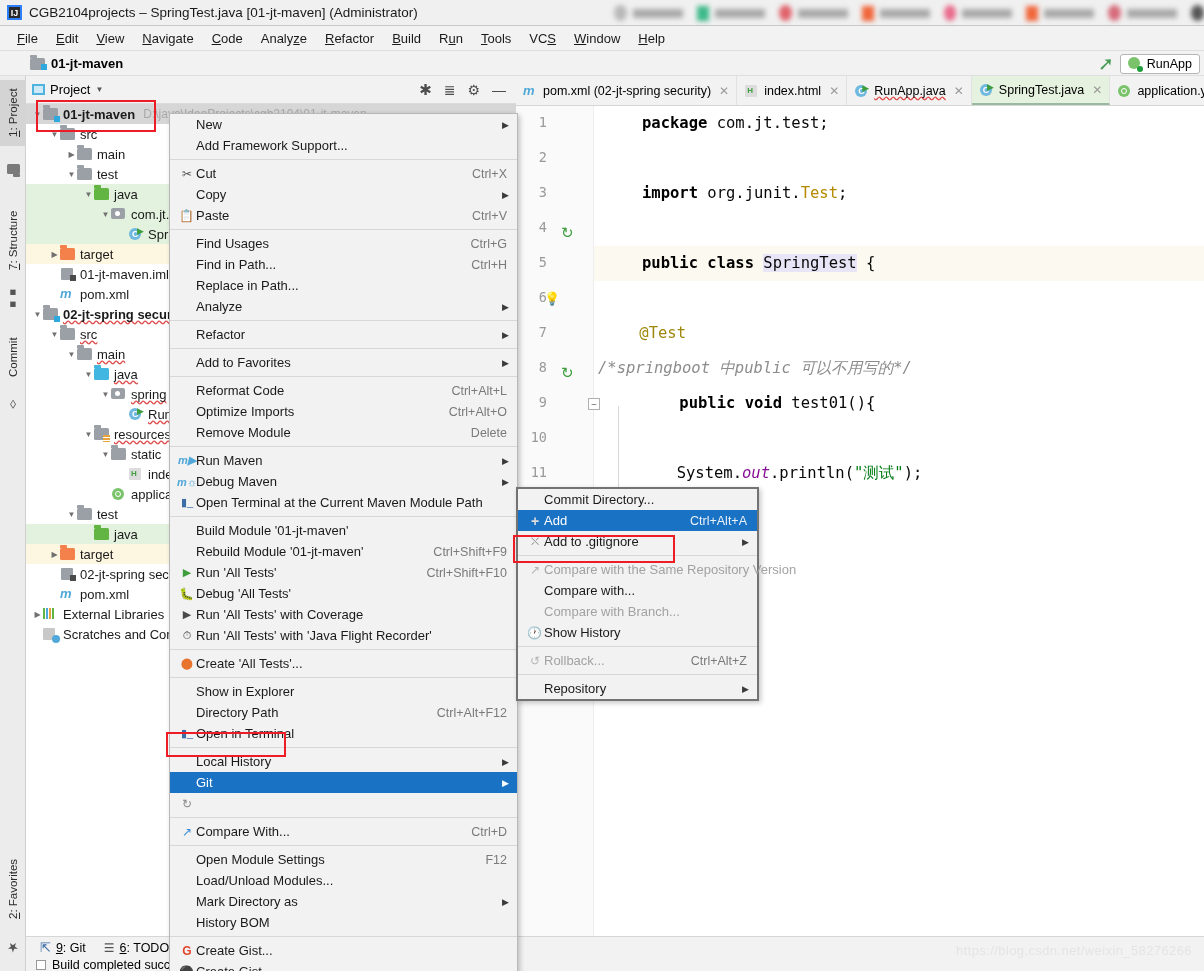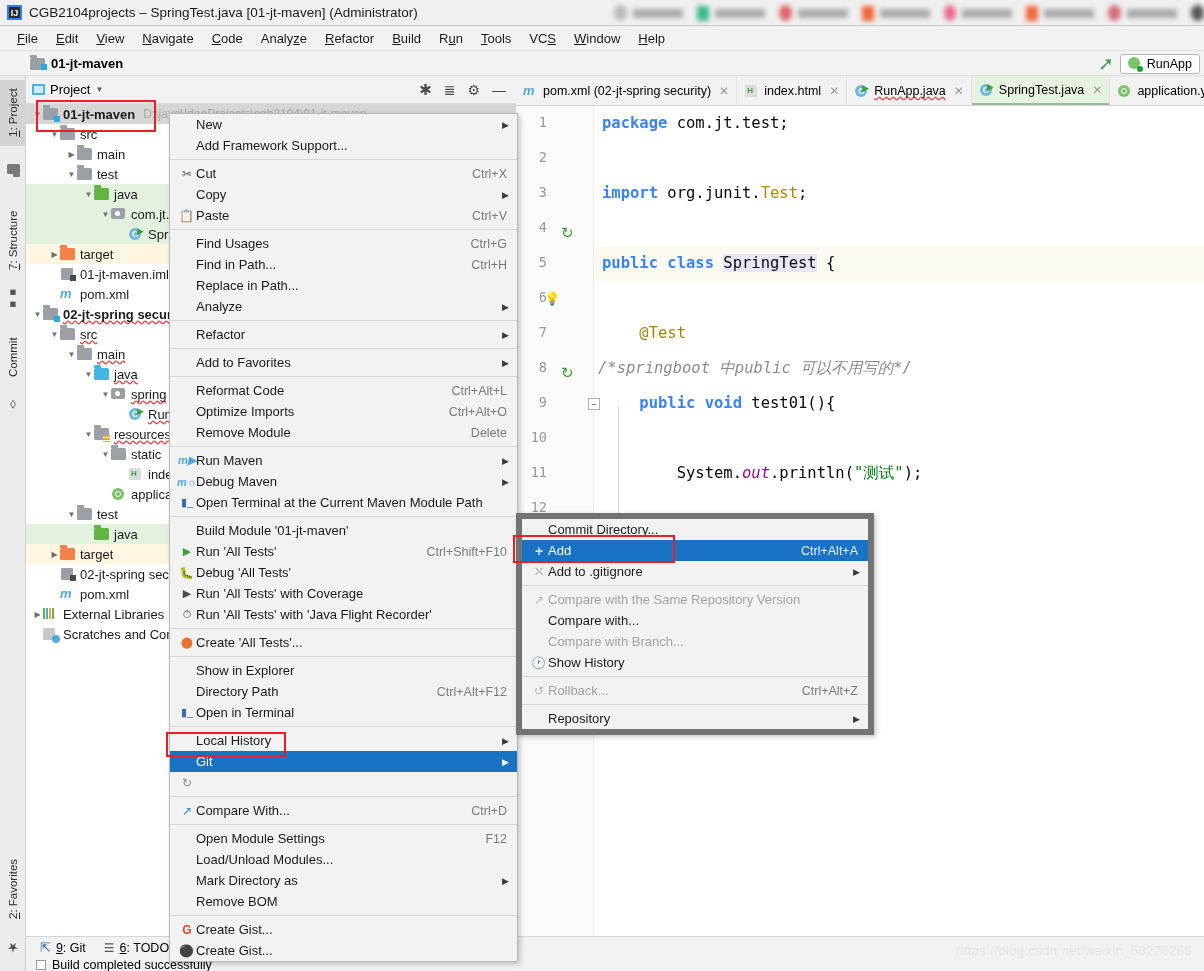"package" .kw { color: #3b82f6 -> #000000; margin-left: none -> 40px }
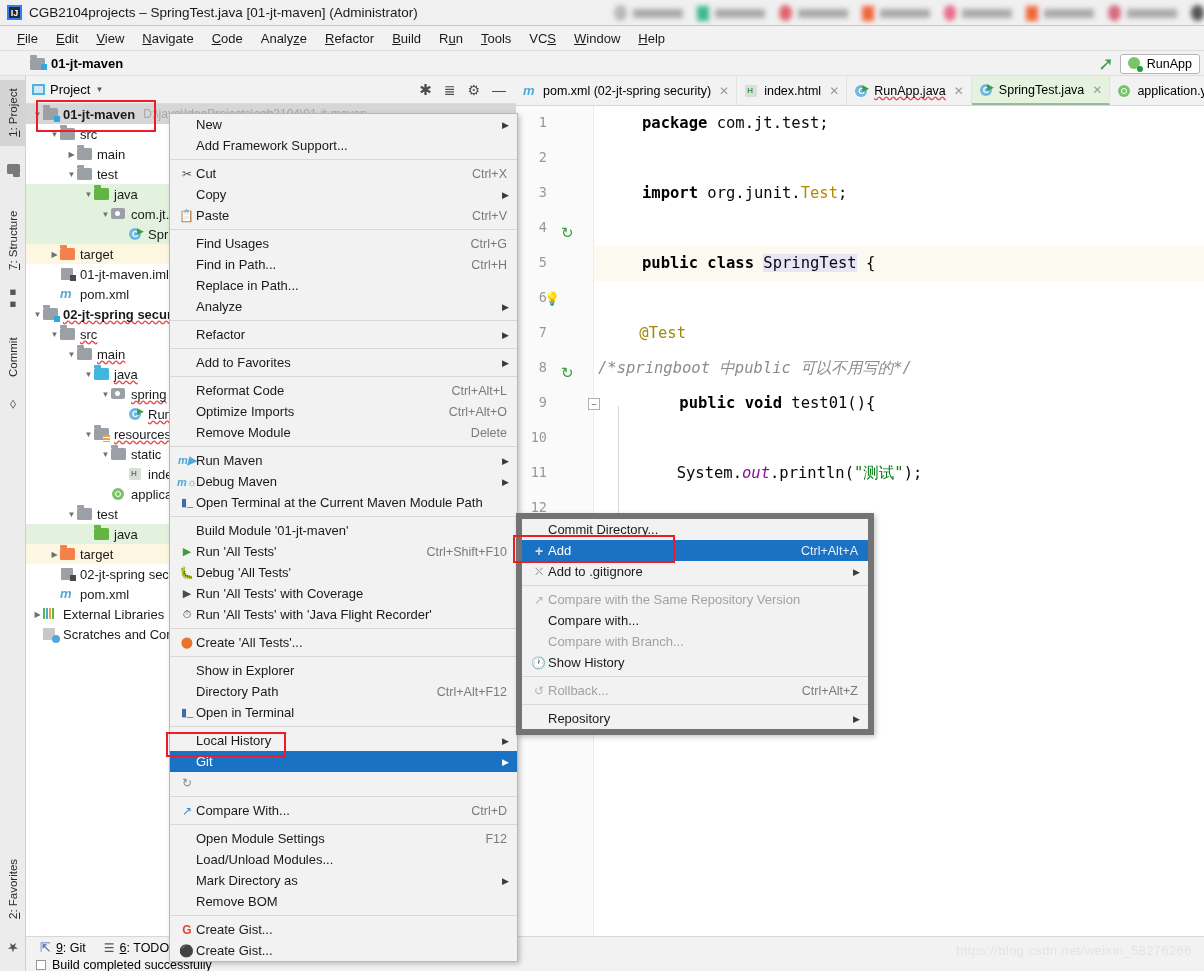"Commit Directory..." .submenu { border: 6px solid #737373 -> 2px solid #737373; top: 513px -> 487px; width: 358px -> 243px }
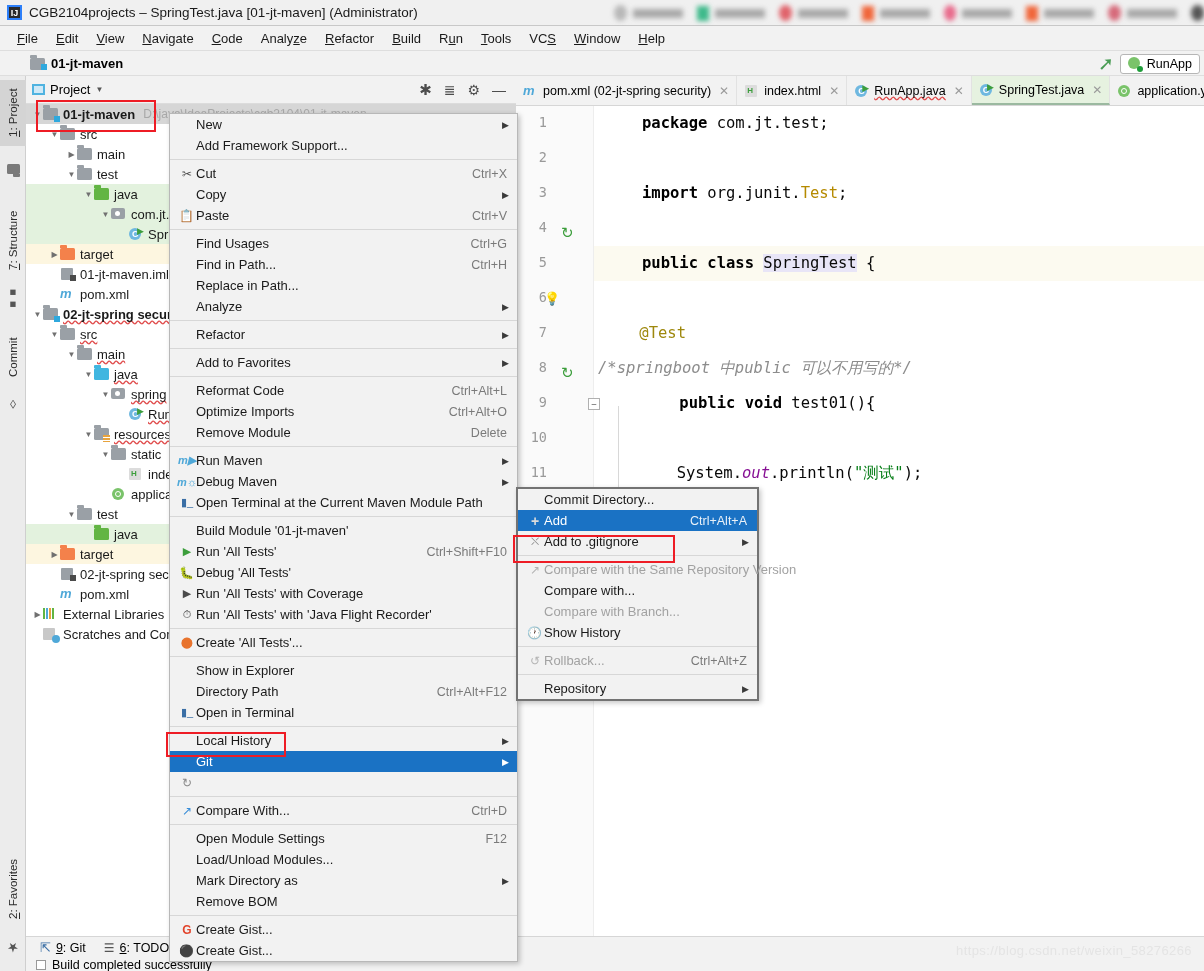"Rebuild Module '01-jt-maven'" div.ctxitem { html: none -> <div> <span></span> <span>Rebuild Module '01-jt-maven'</span> <span>Ctrl+Shift+F9</span> </div> }
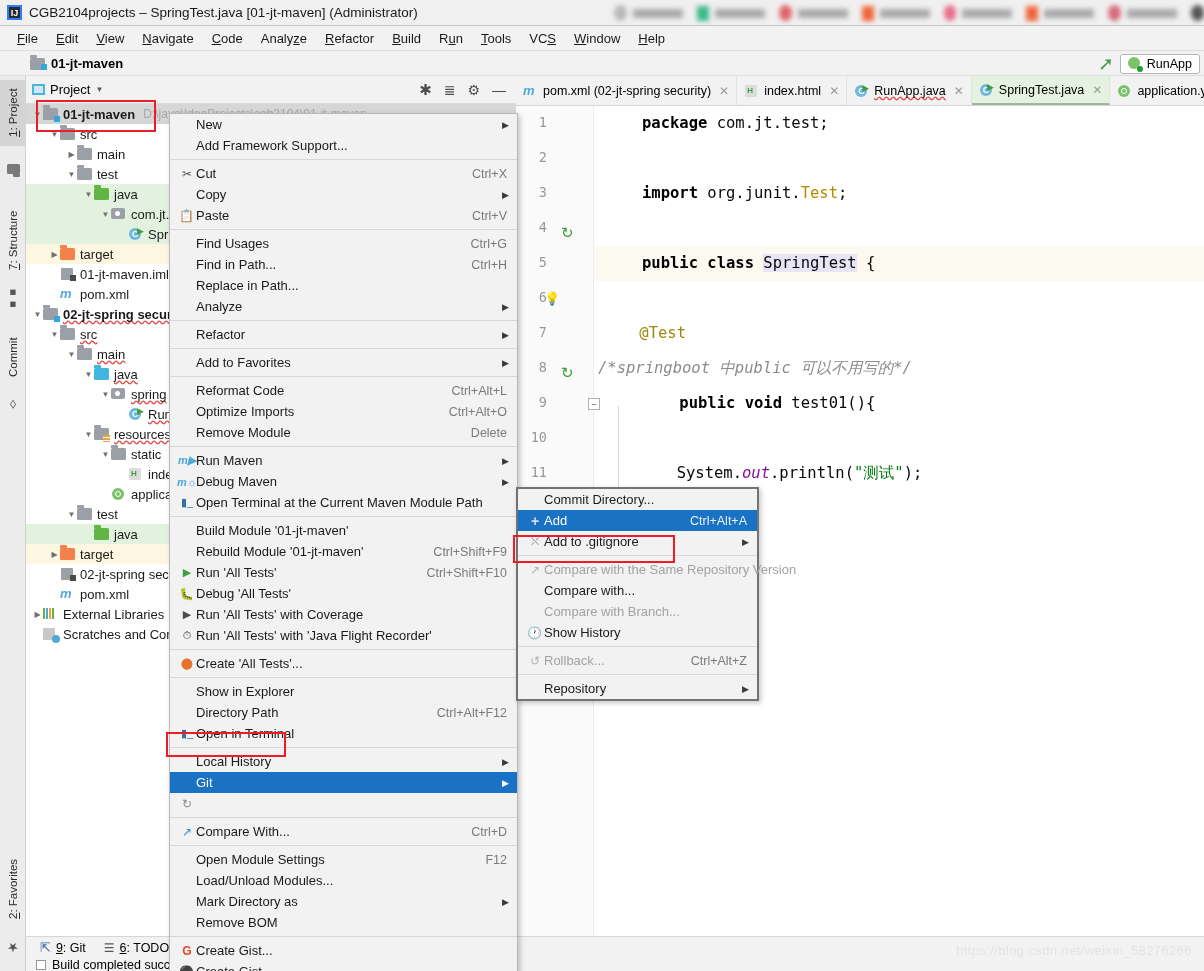"Remove BOM" span.ct { text: Remove -> History }
